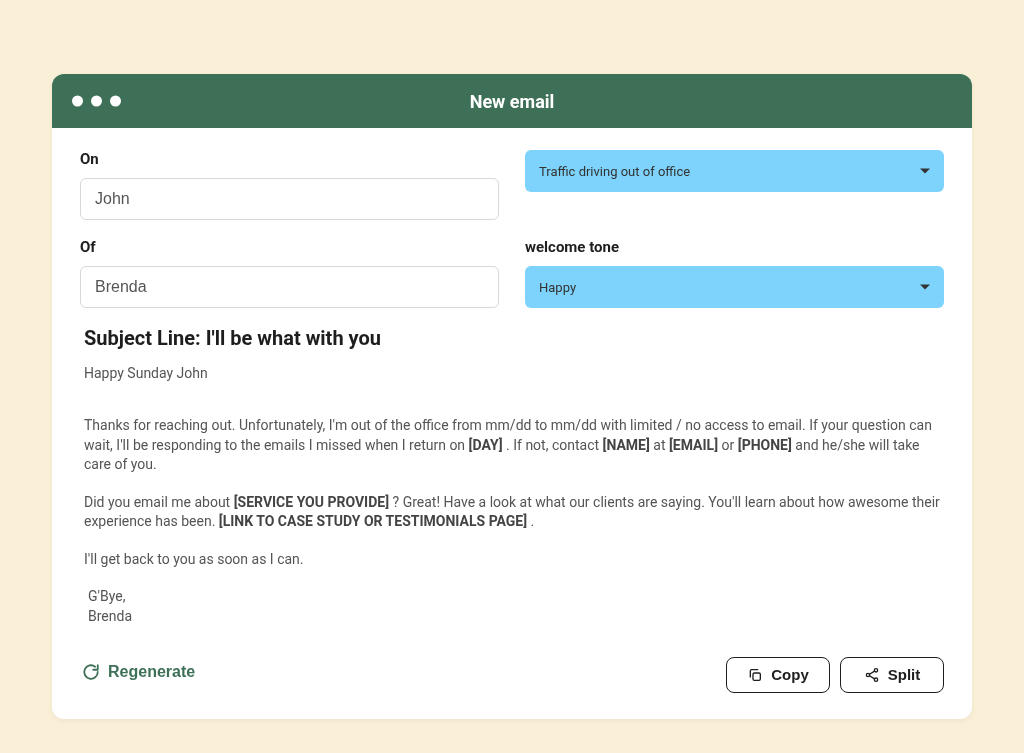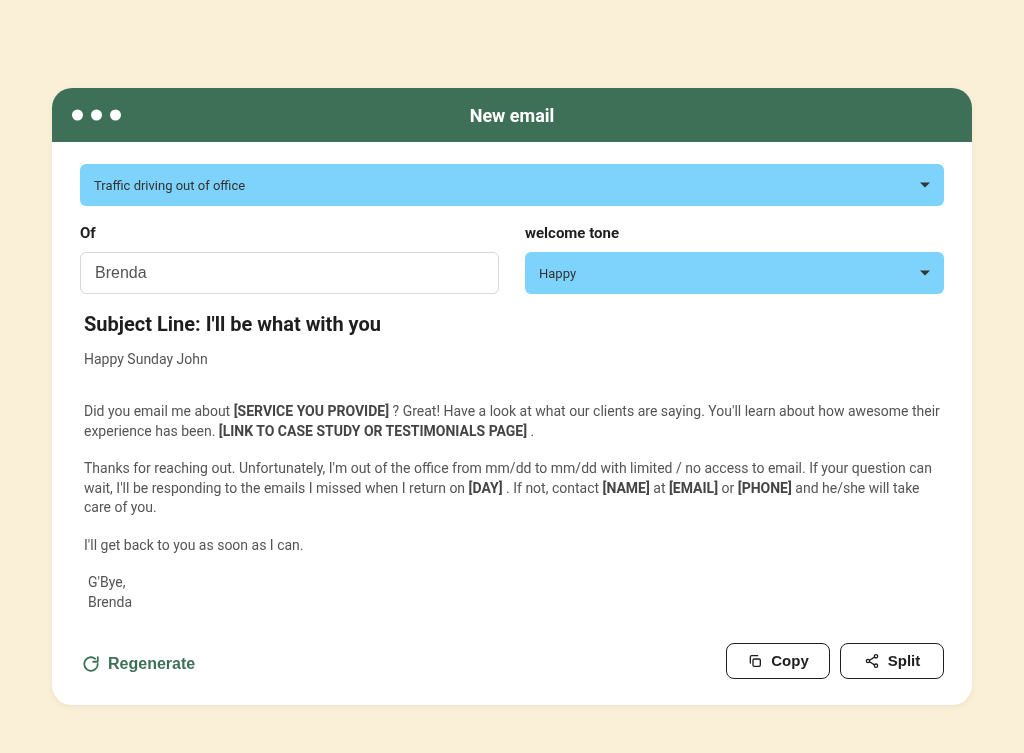"New email" .window { border-radius: 20px -> 12px }
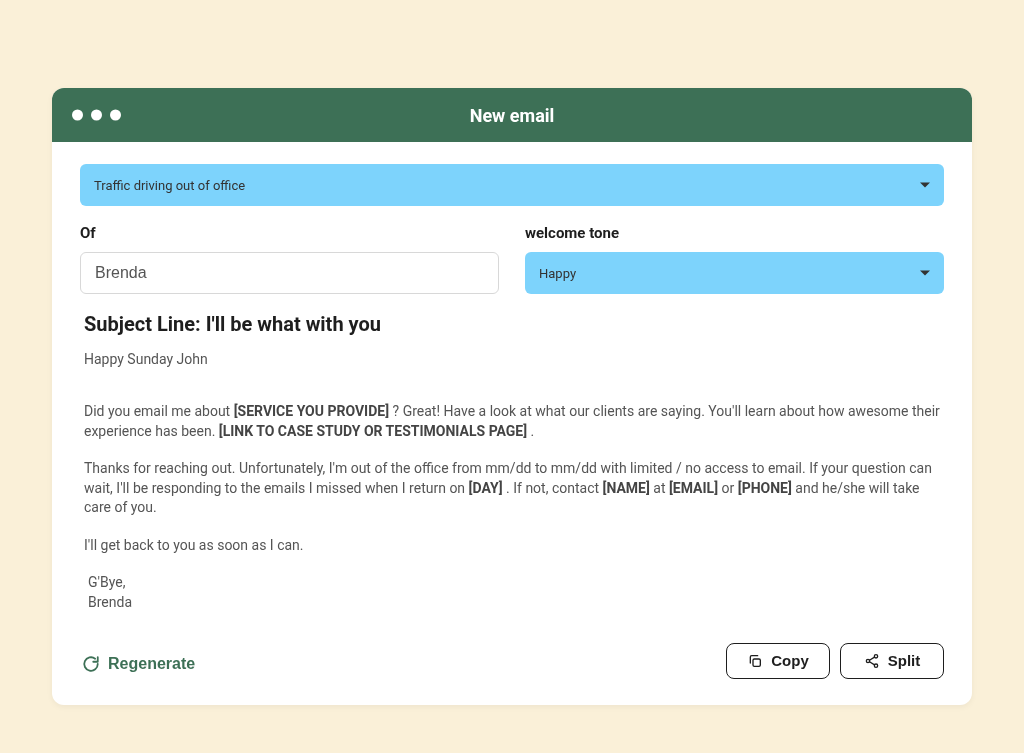"On" div.col { html: none -> <div> <label>On</label> <input> </div> }
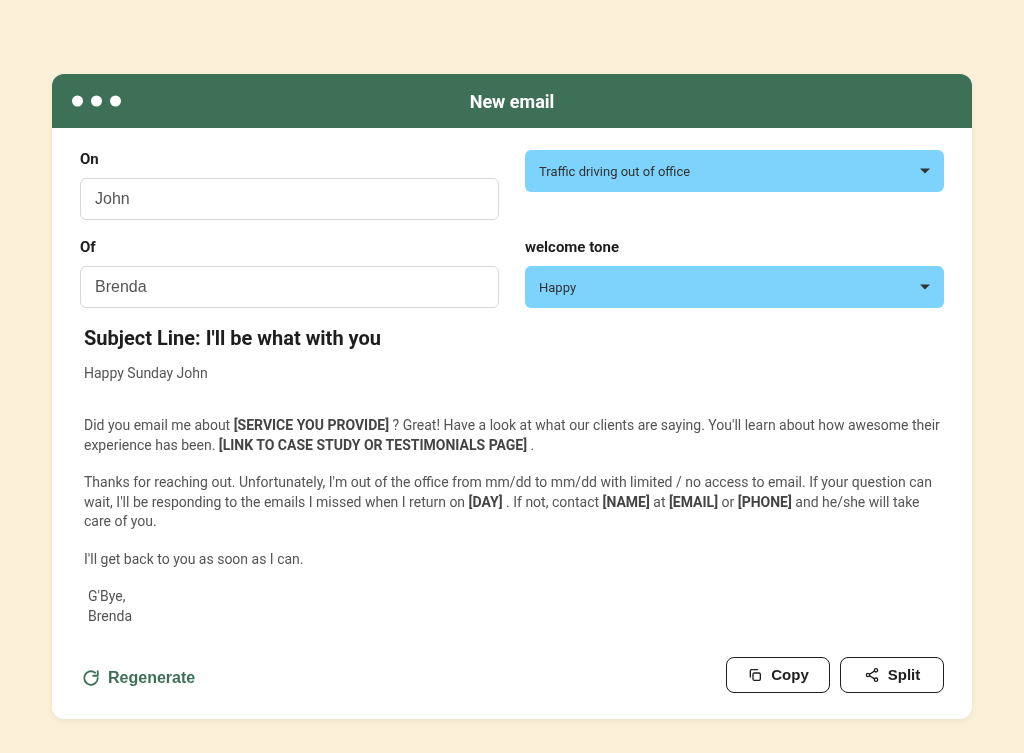"Did you email me about" p { order: before "Thanks for reaching out. Unfortunately," -> after "Thanks for reaching out. Unfortunately," }
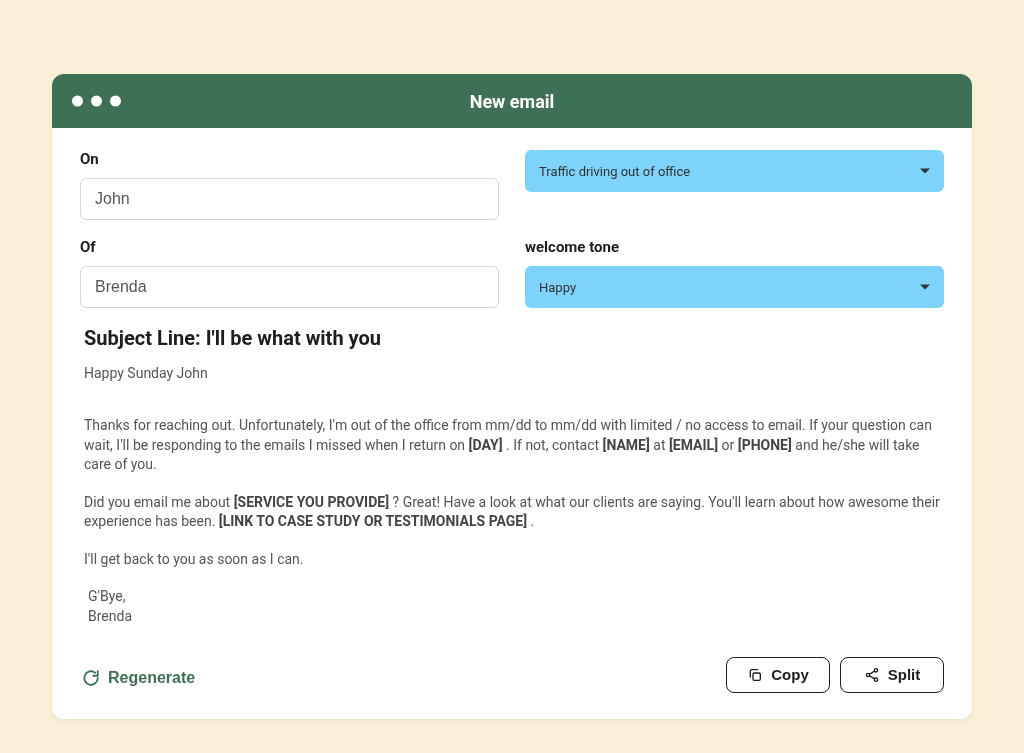"Regenerate" .actions { align-items: flex-end -> flex-start }
